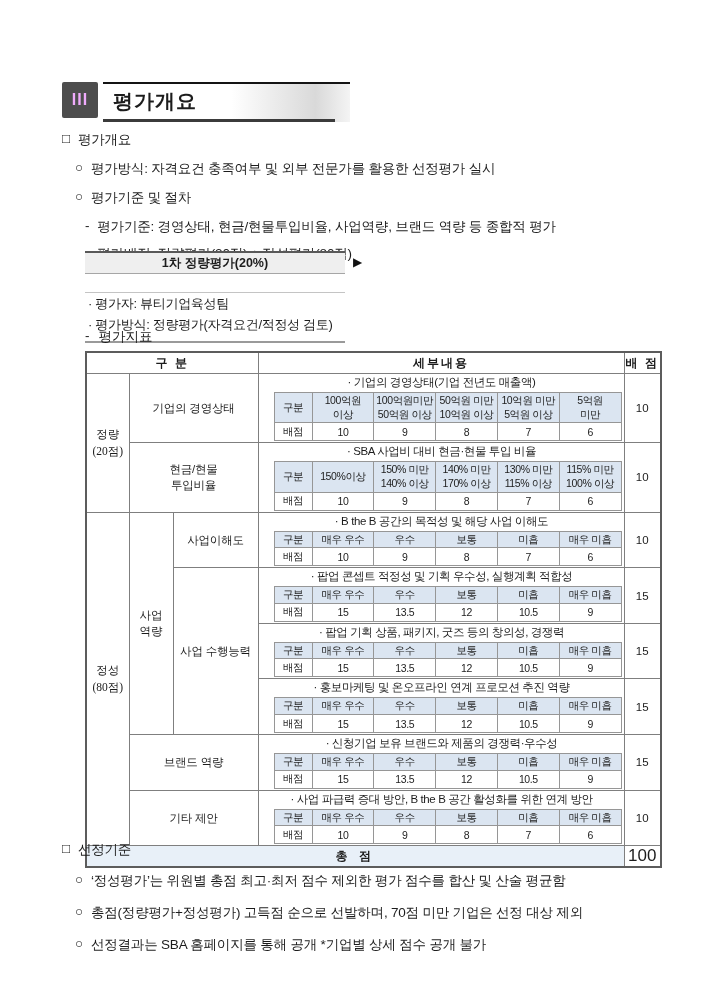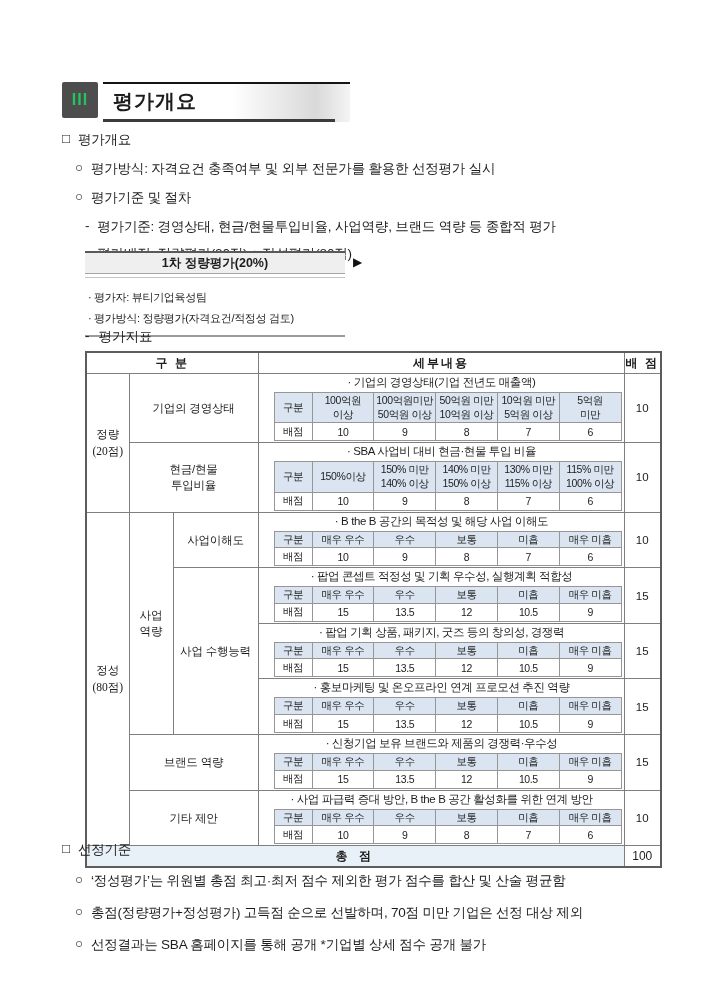"III" .badge { color: #22c55e -> #f0abfc }
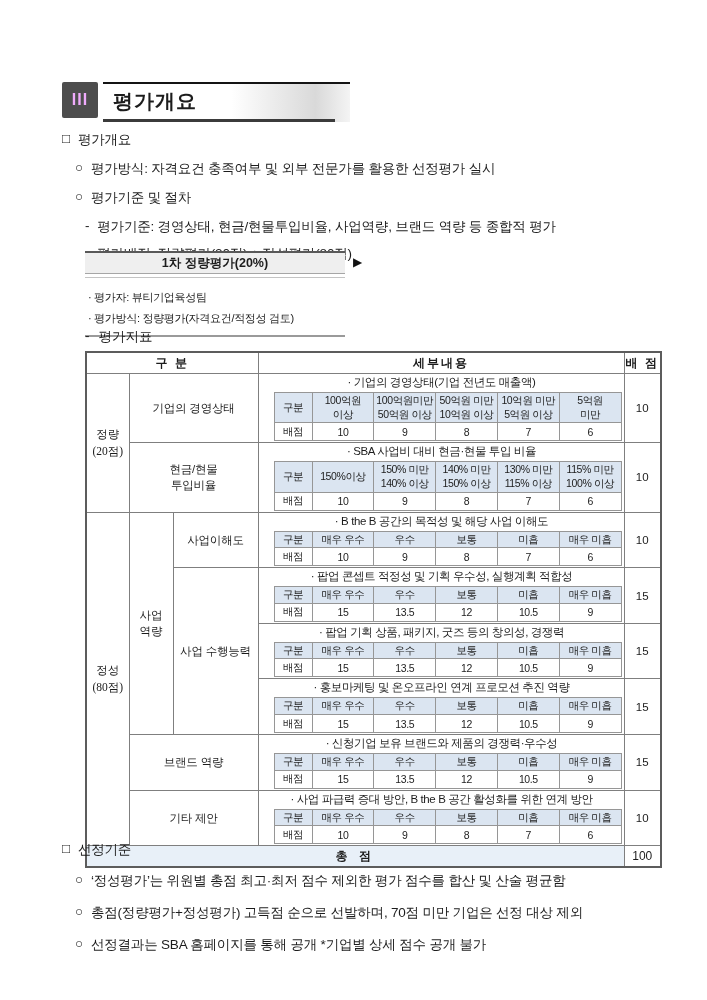"· 평가자: 뷰티기업육성팀" .pbody { font-size: 11px -> 13px; margin-top: 3px -> 18px; padding: 9px 3px 6px 3px -> 0 3px 6px 3px }
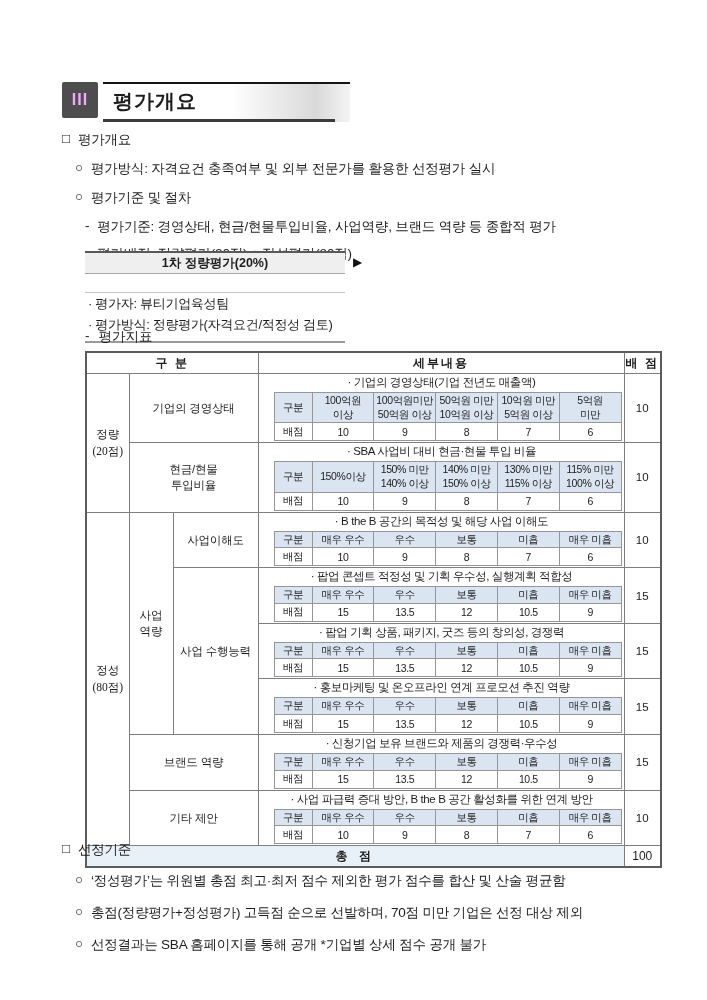"140% 미만" td.ih { text: 150% -> 170% }
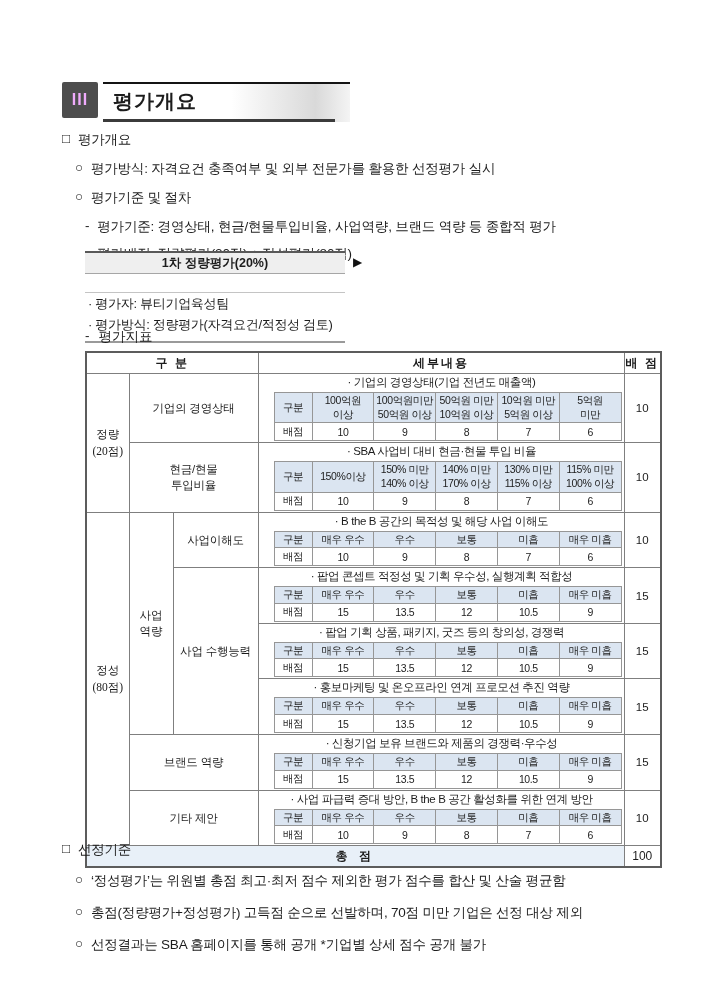"100" .total-score { font-size: 12px -> 17px }
